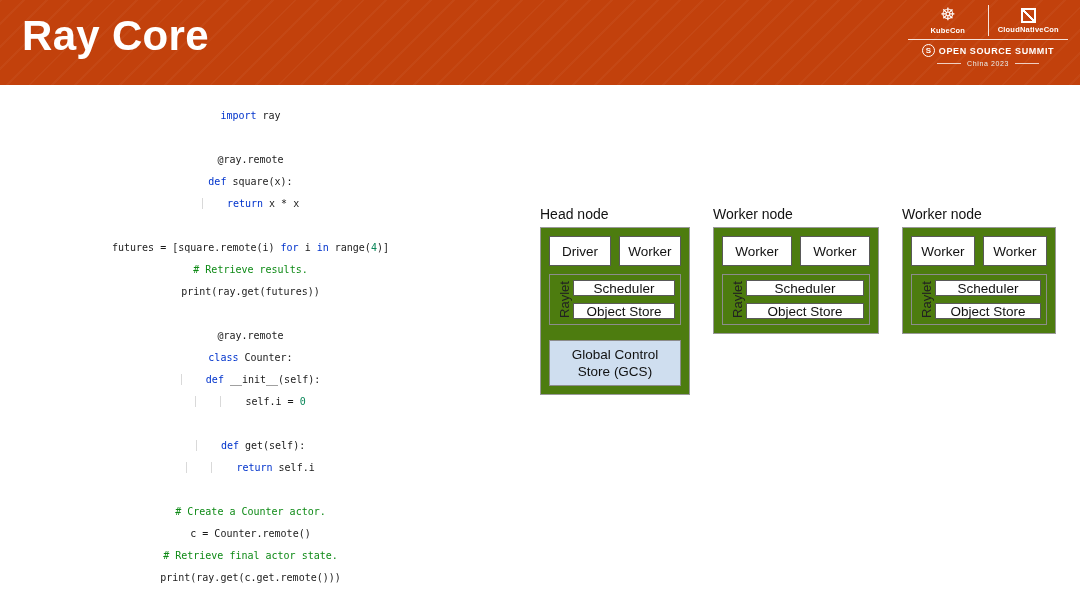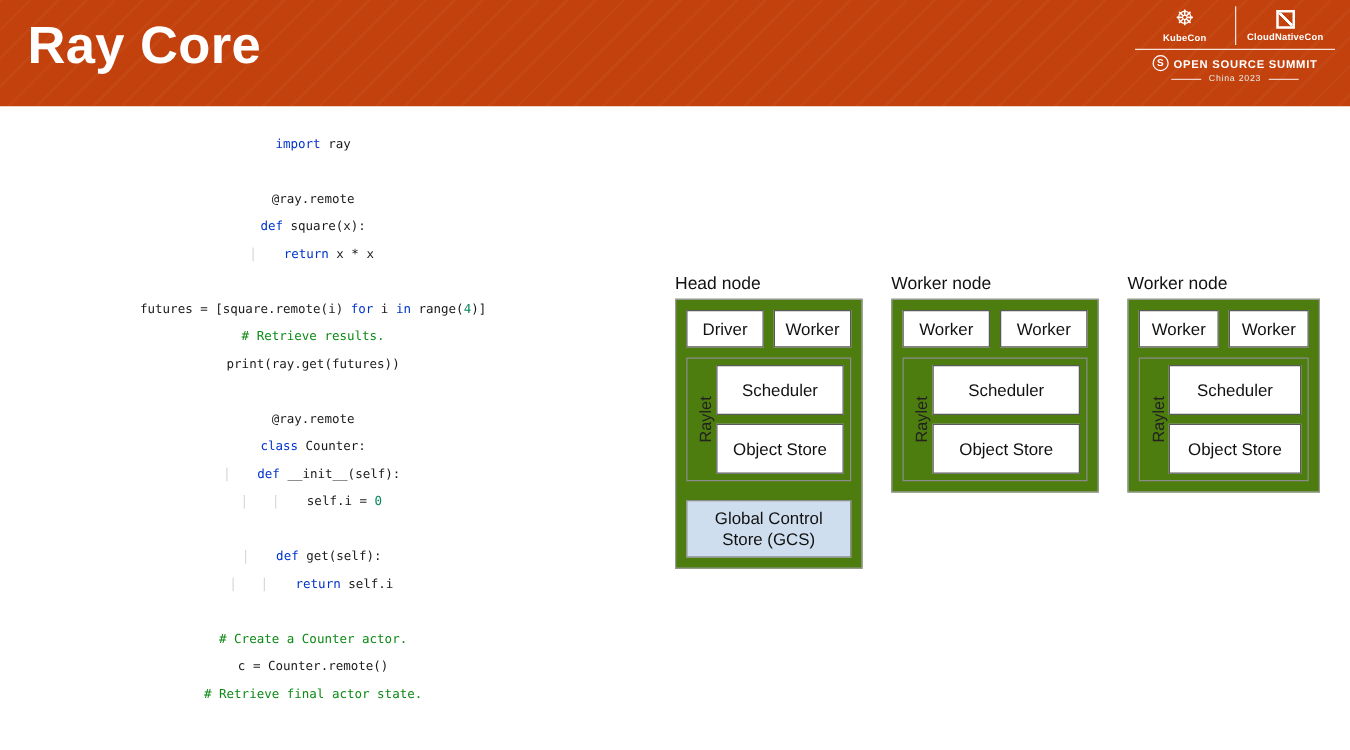"Head node" .diagram { top: 218px -> 206px }
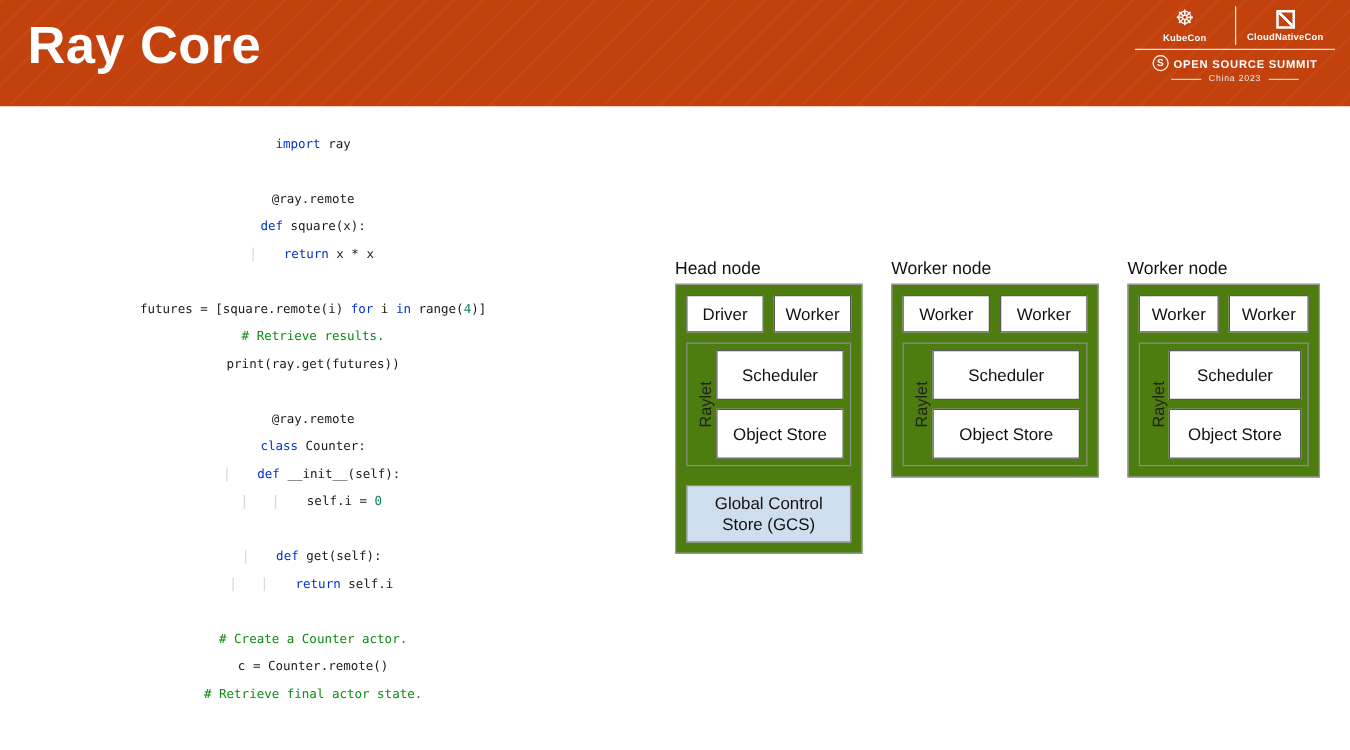"Scheduler" .raylet-inner .proc { height: 40px -> 16px }
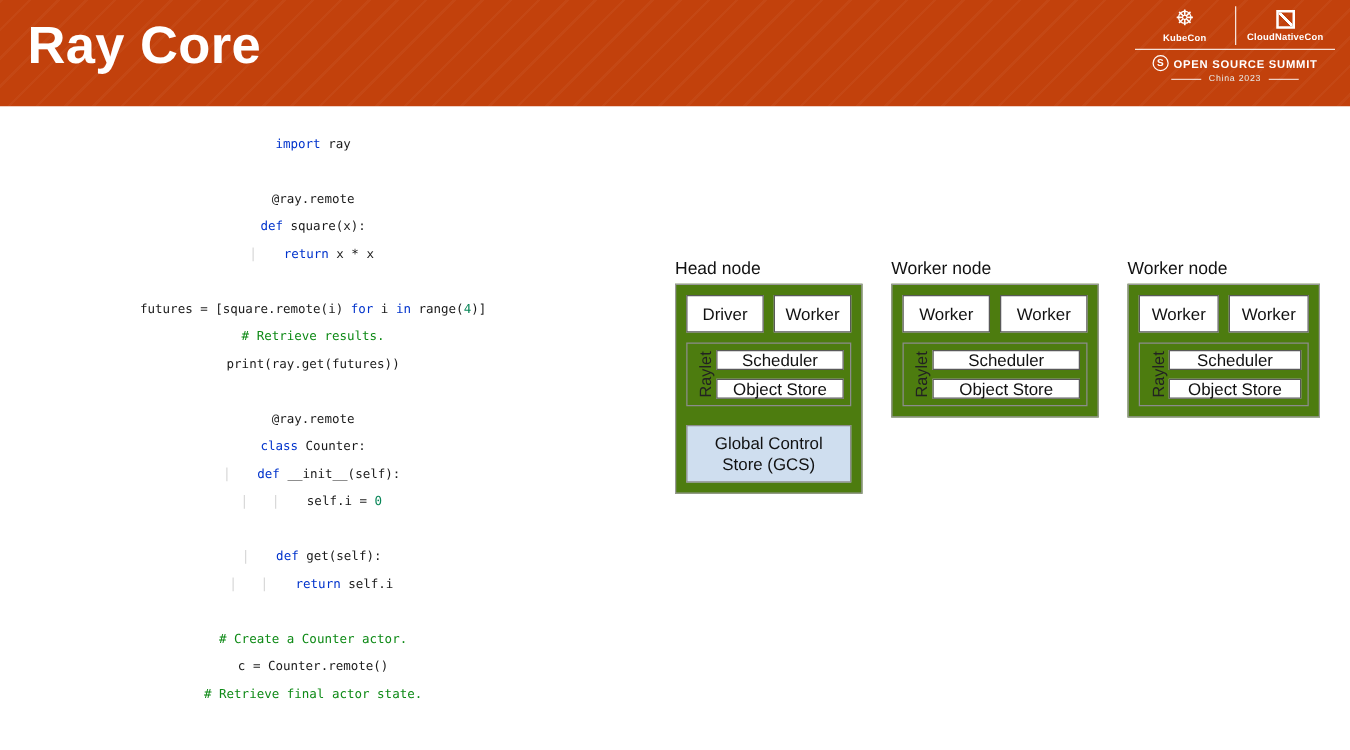"print(ray.get(c.get.remote()))" div.cl { html: none -> <div><span>print(ray.get(c.get.remote()))</span></div> }
